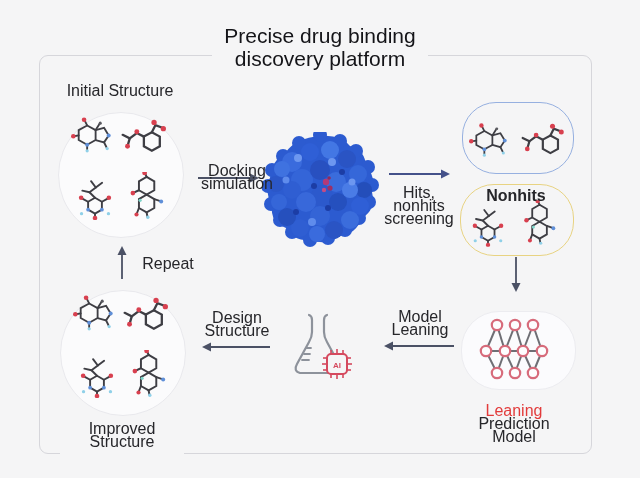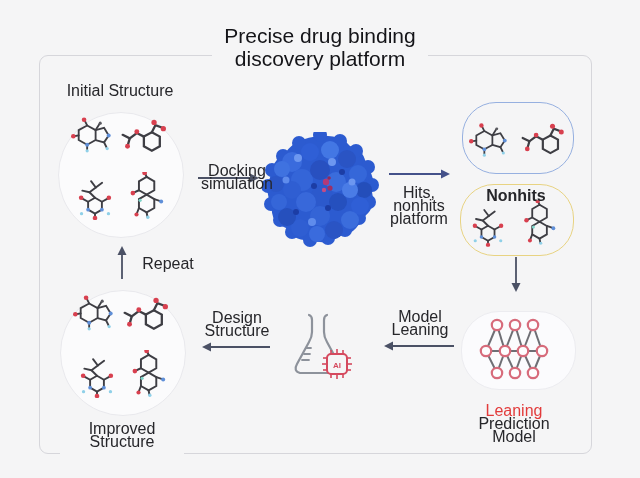"Hits, nonhits" div.abs { text: platform -> screening }
